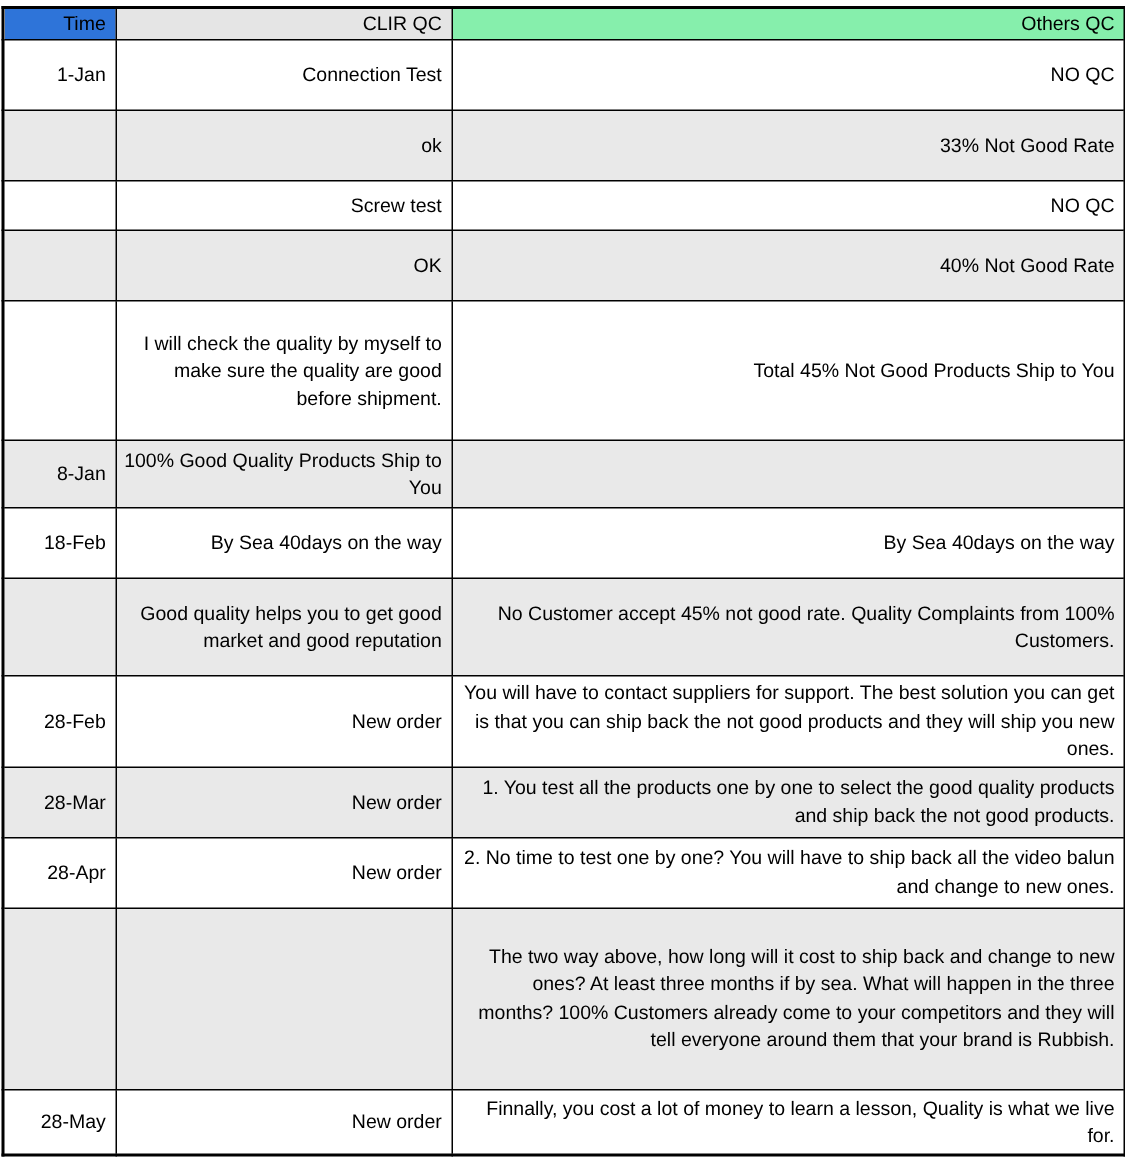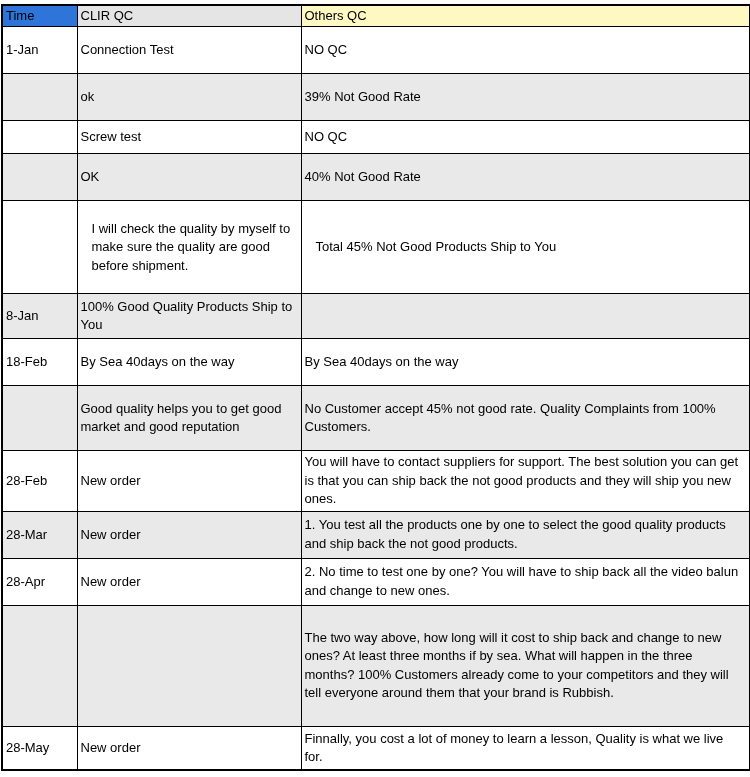"Time" th, td { text-align: left -> right }
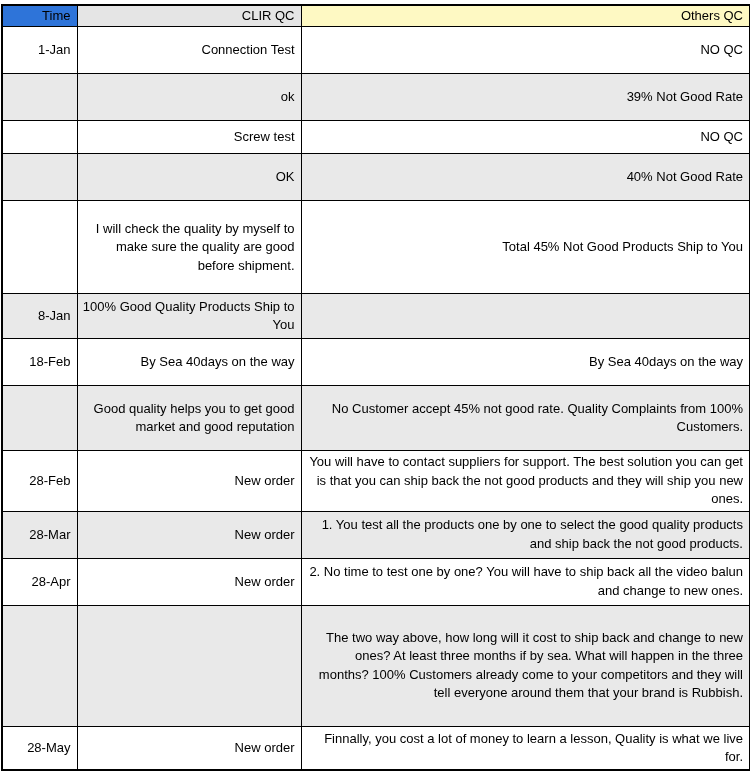"Others QC" th { background: #fef9c3 -> #86efac }
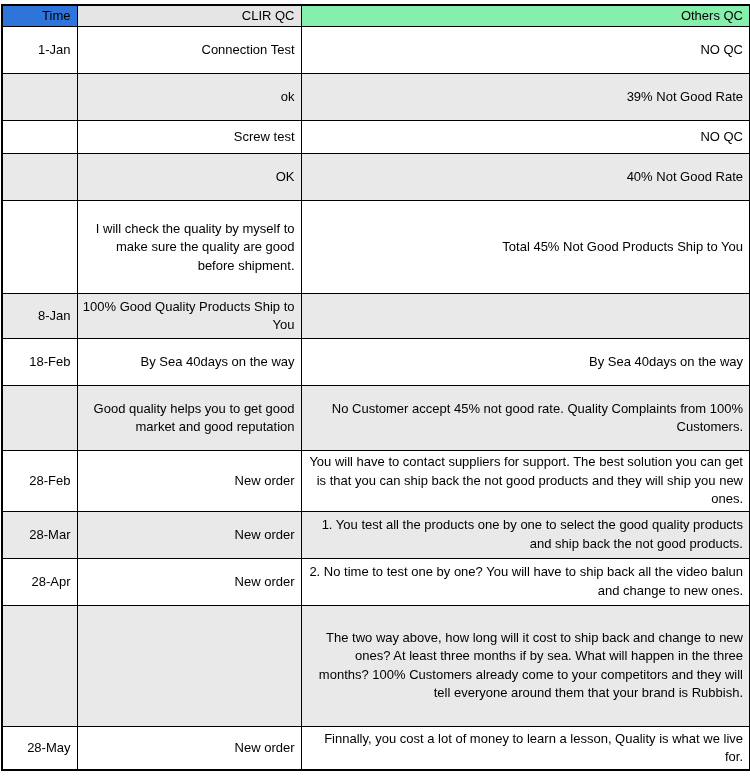"39% Not Good Rate" td { text: 39% -> 33% }
